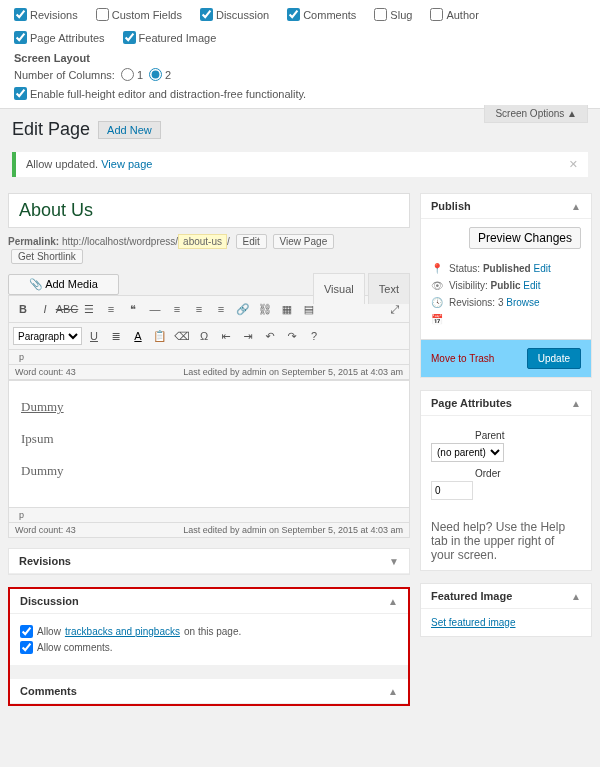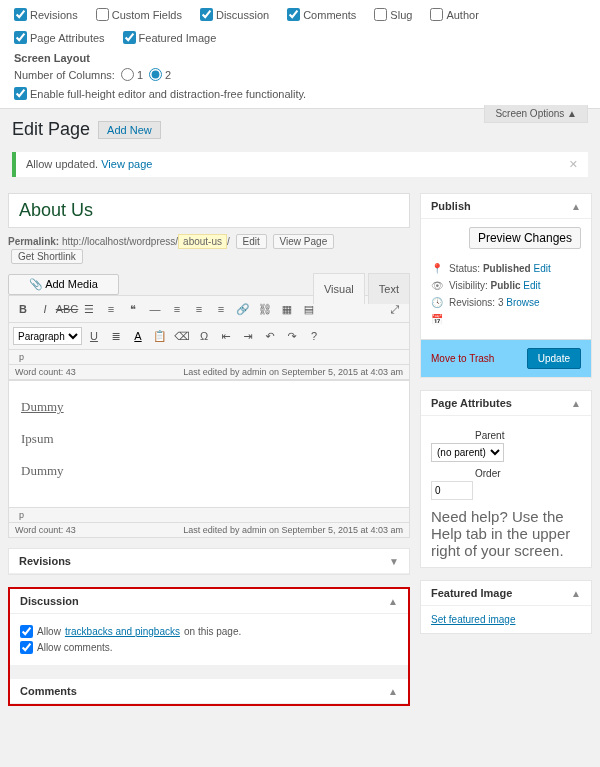"Need help? Use the Help" .side-note { font-size: 15px -> 12px; margin-top: 8px -> 20px }
